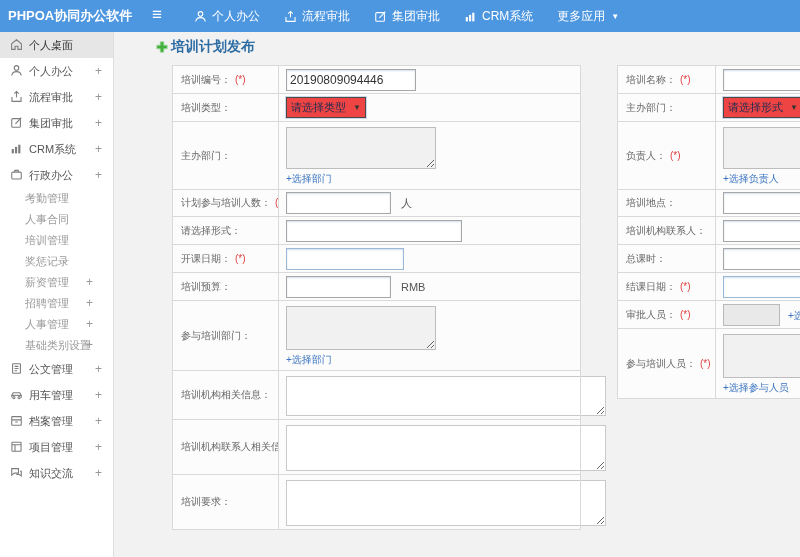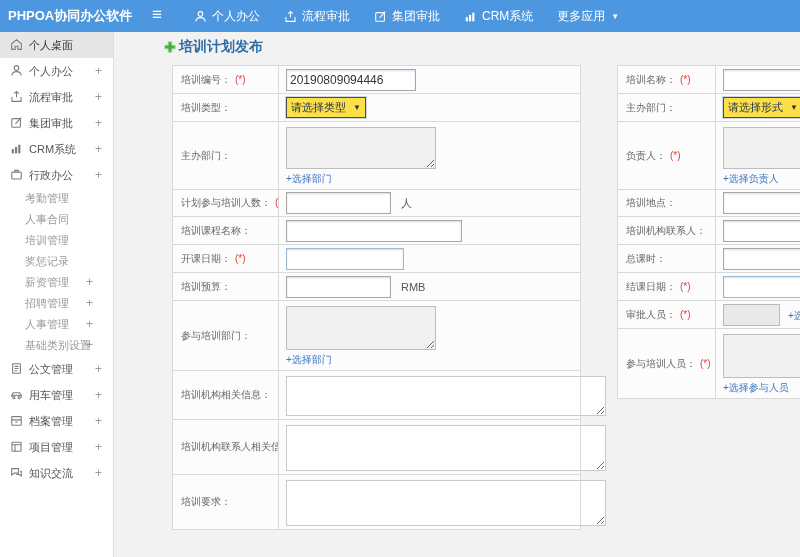"培训计划发布" .content-title { left: 164px -> 156px }
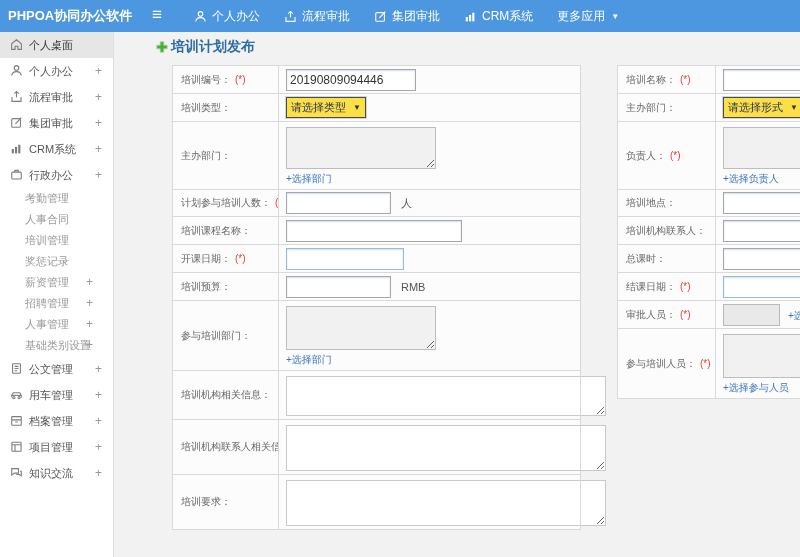"请选择类型" .sel { background: #fde047 -> #ef4444 }
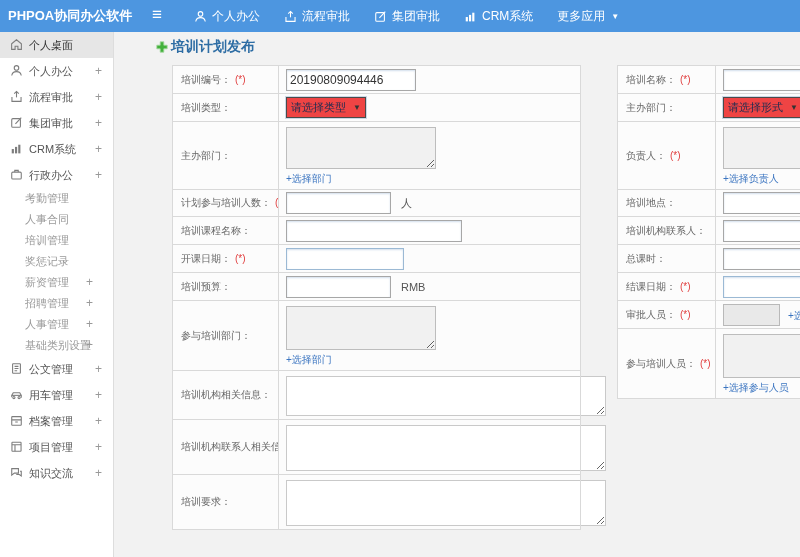"培训课程名称：" span { text: 培训课程名称 -> 请选择形式 }
